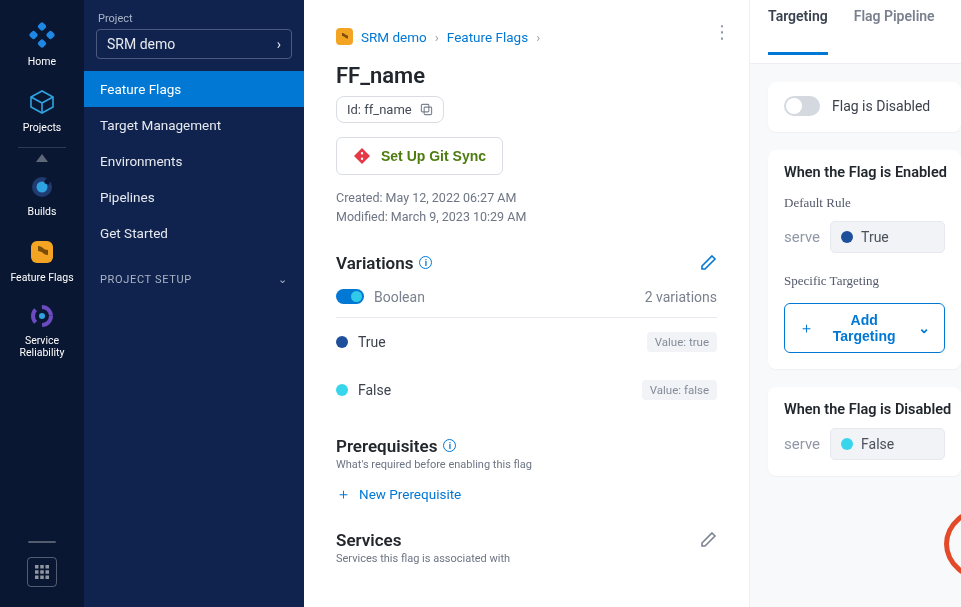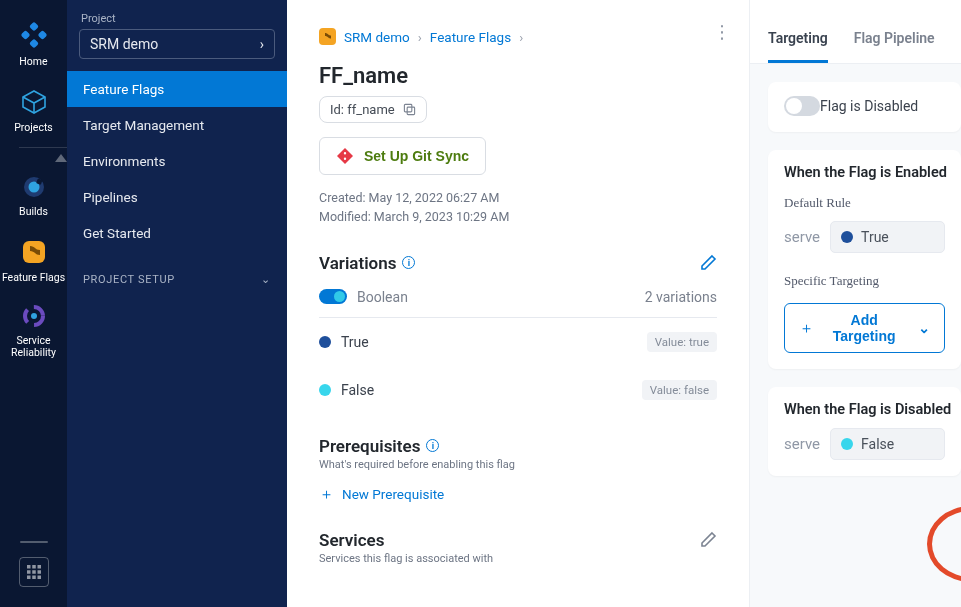"Targeting" .tabs { align-items: flex-end -> none; padding: 0 18px -> 8px 18px }
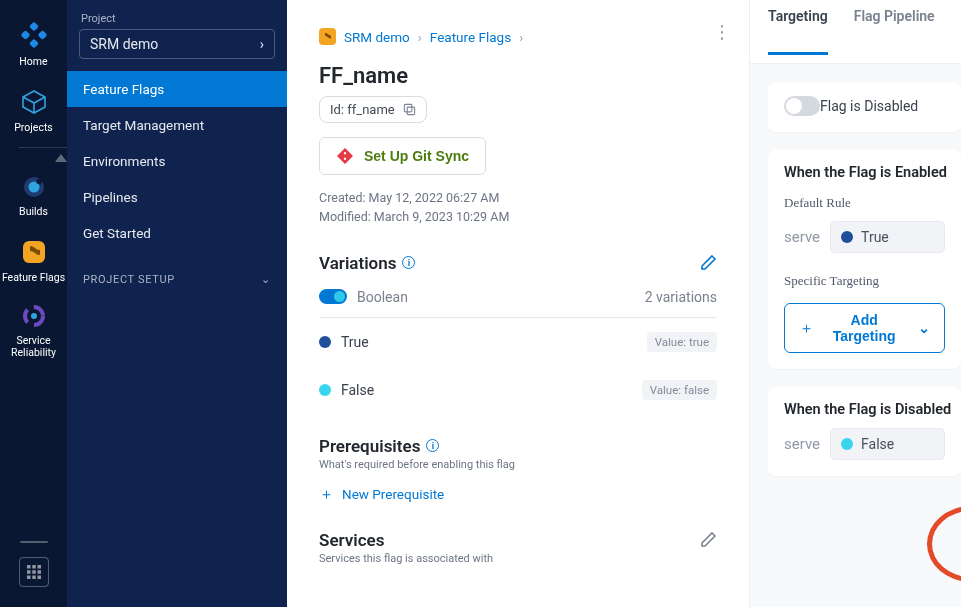"Home" .rail { align-items: flex-end -> center; width: 67px -> 84px }
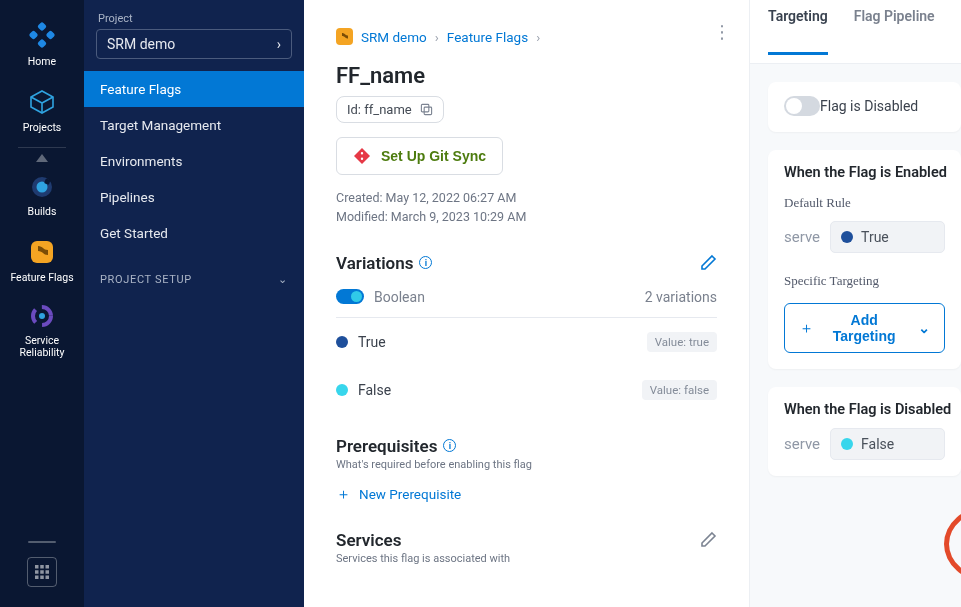"Flag is Disabled" .toggle-row { gap: none -> 12px }
